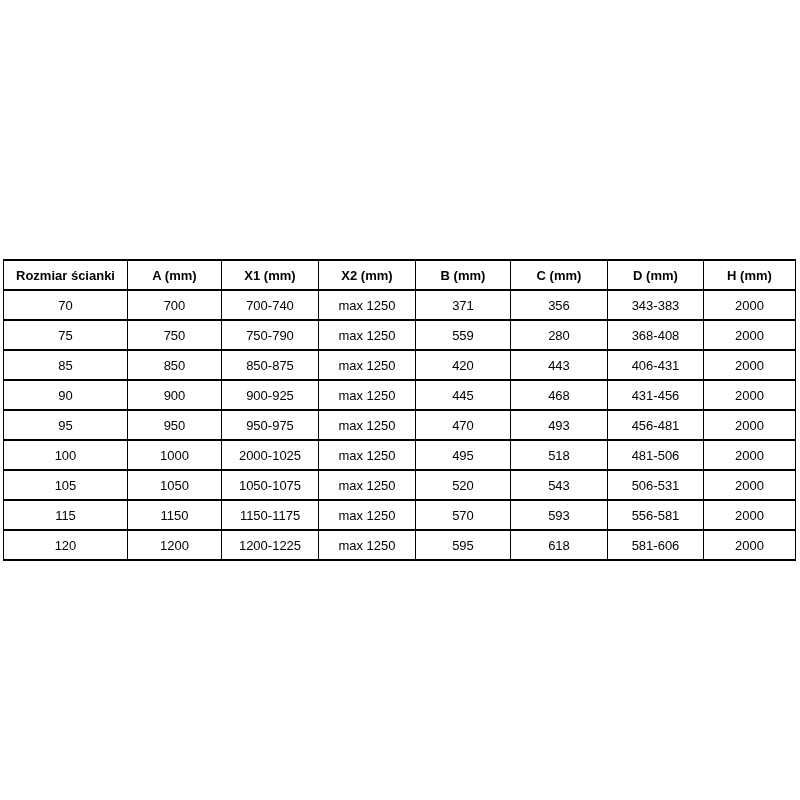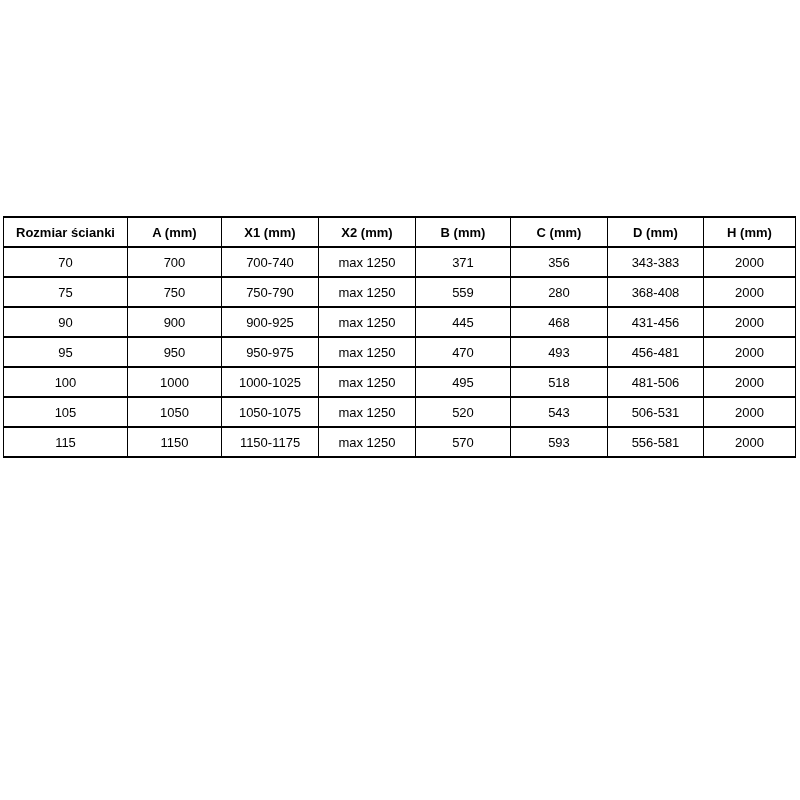"Rozmiar ścianki" table.spec-table { margin-top: none -> 43px }
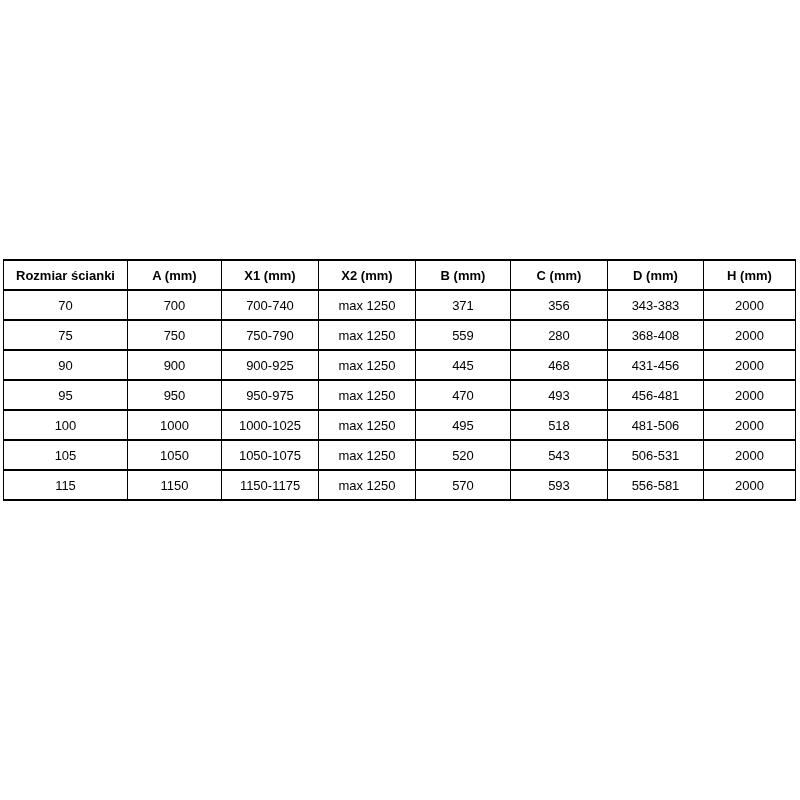"85" tr { html: none -> <tr> <td>85</td> <td>850</td> <td>850-875</td> <td>max 1250</td> <td>420</td> <td>443</td> <td>406-431</td> <td>2000</td> </tr> }
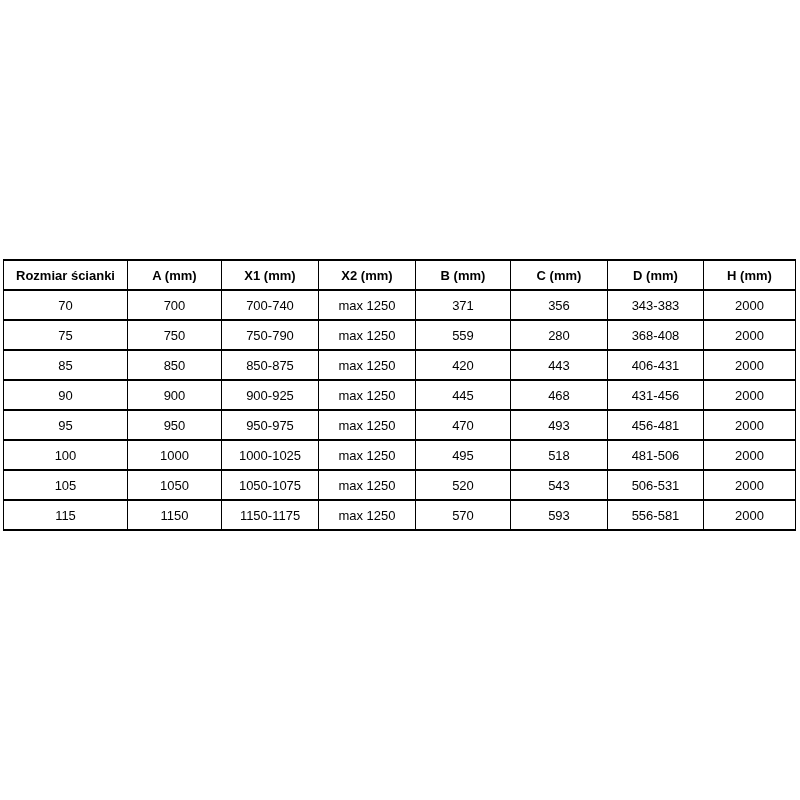"1000-1025" td { text: 1000-1025 -> 2000-1025 }
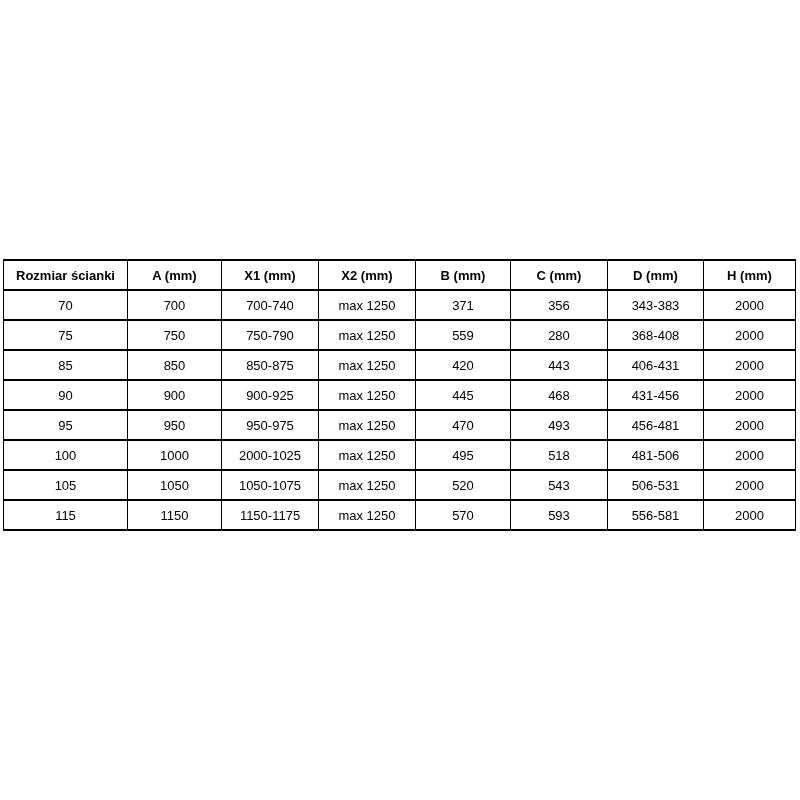"120" tr { html: none -> <tr> <td>120</td> <td>1200</td> <td>1200-1225</td> <td>max 1250</td> <td>595</td> <td>618</td> <td>581-606</td> <td>2000</td> </tr> }
